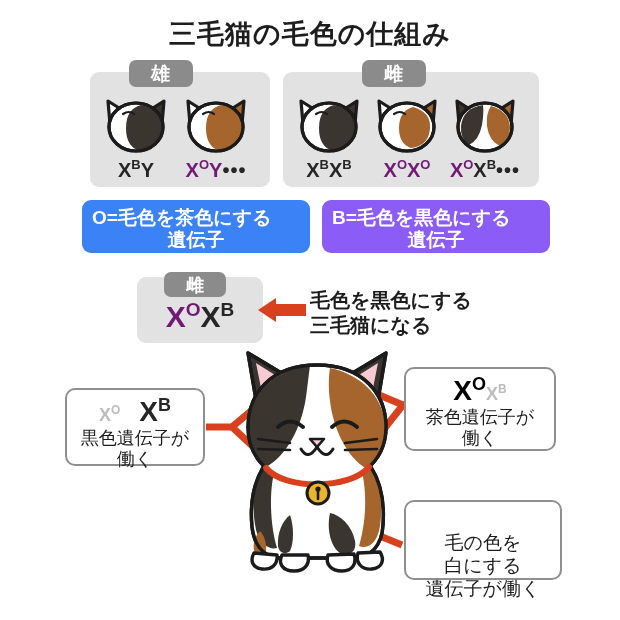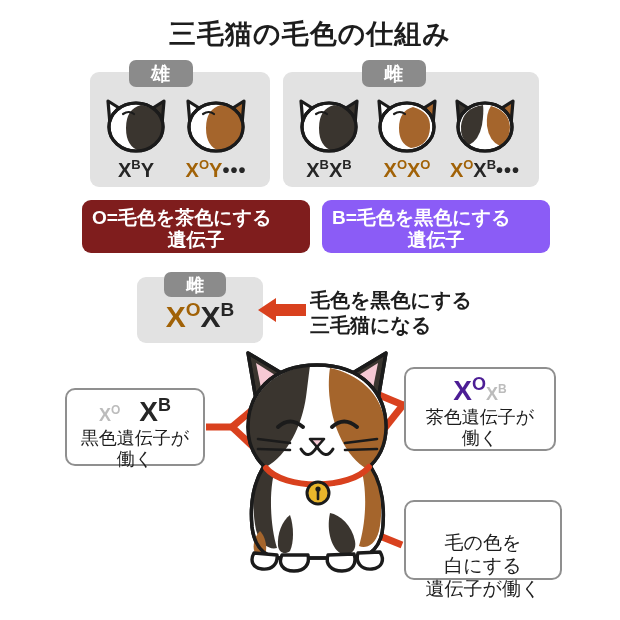"XOY" .g-o { color: #a16207 -> #701a75 }
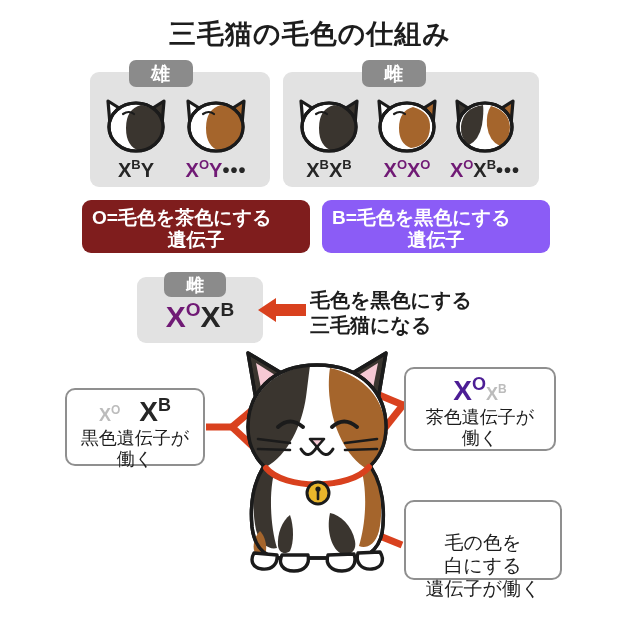"O=毛色を茶色にする" #legend-o { background: #7f1d1d -> #3b82f6 }
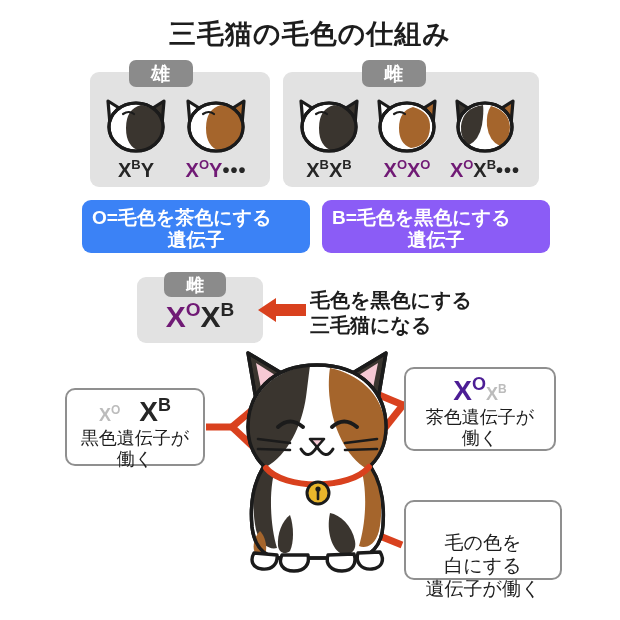"XO" .big-o { color: #4c1d95 -> #000000 }
